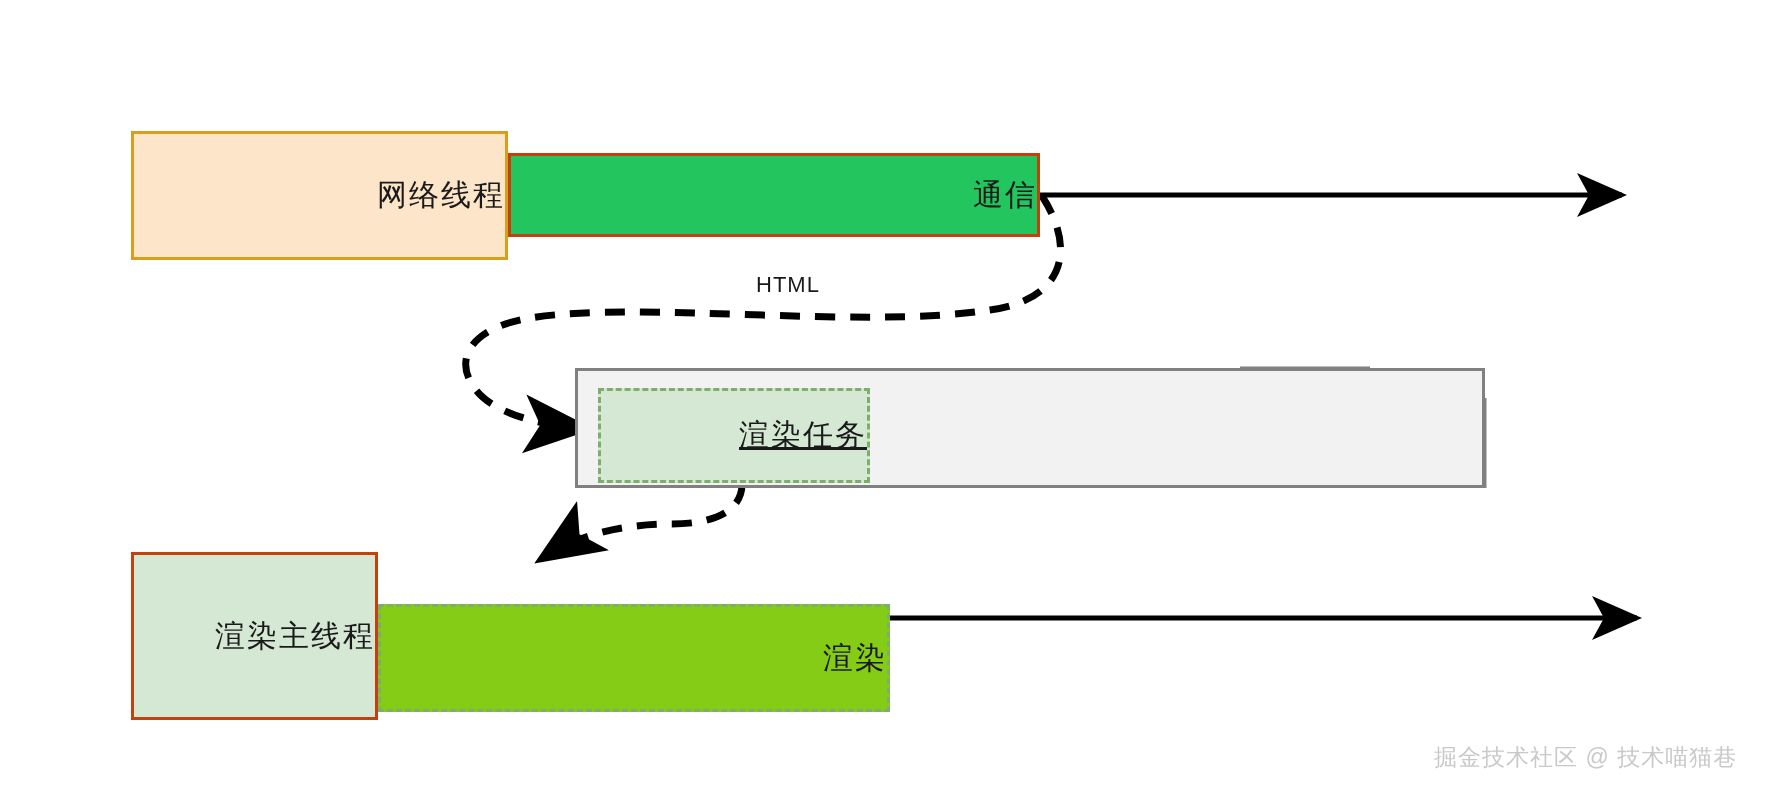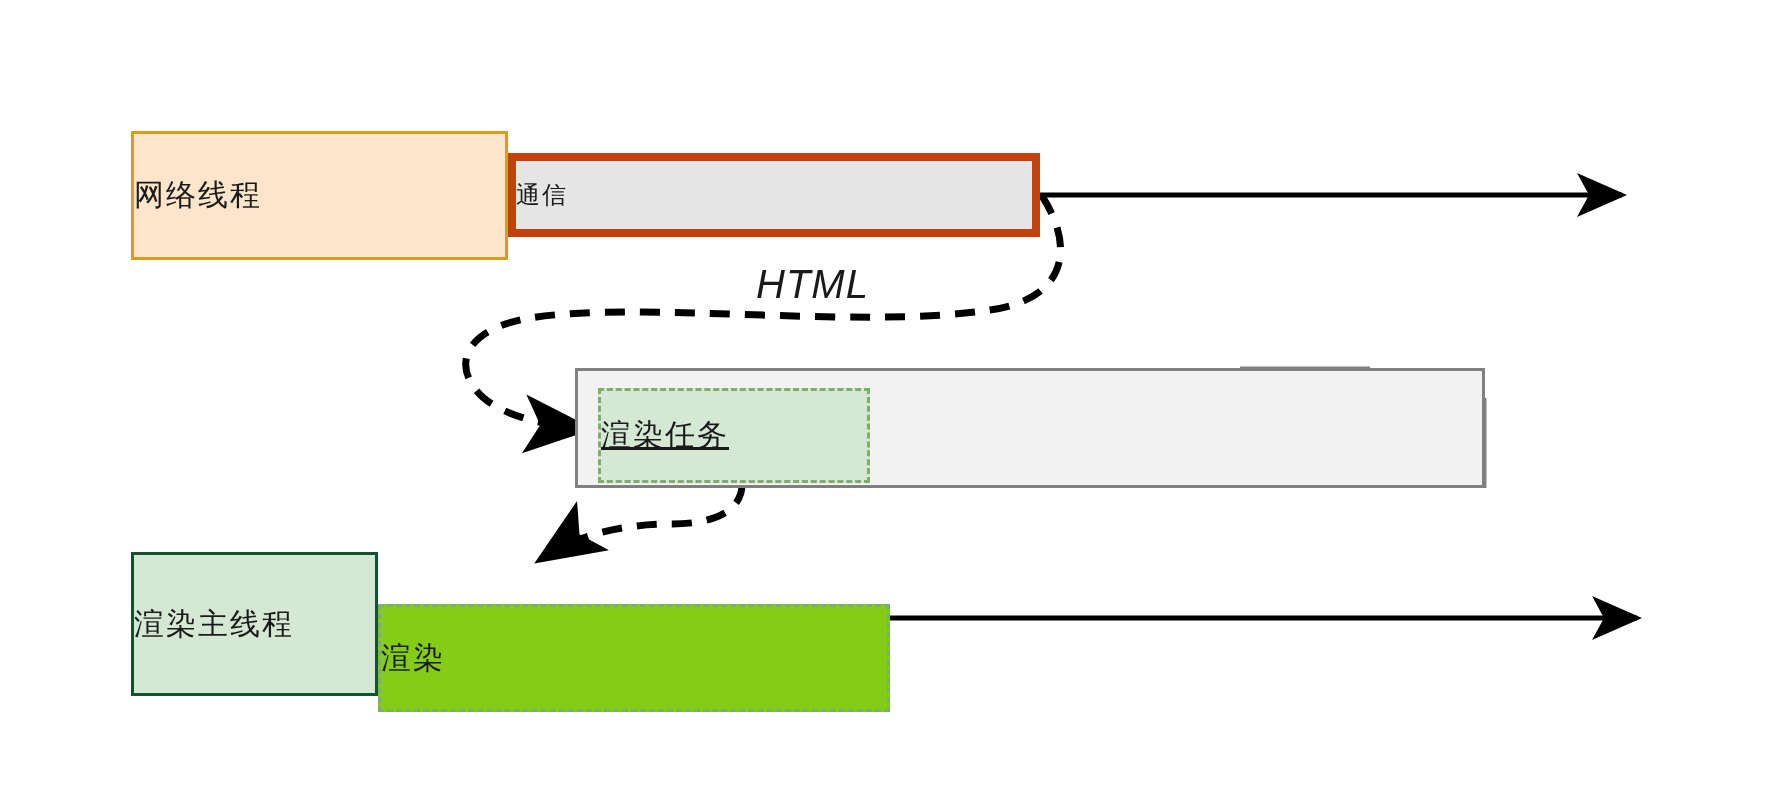"网络线程" .box { justify-content: flex-start -> flex-end }
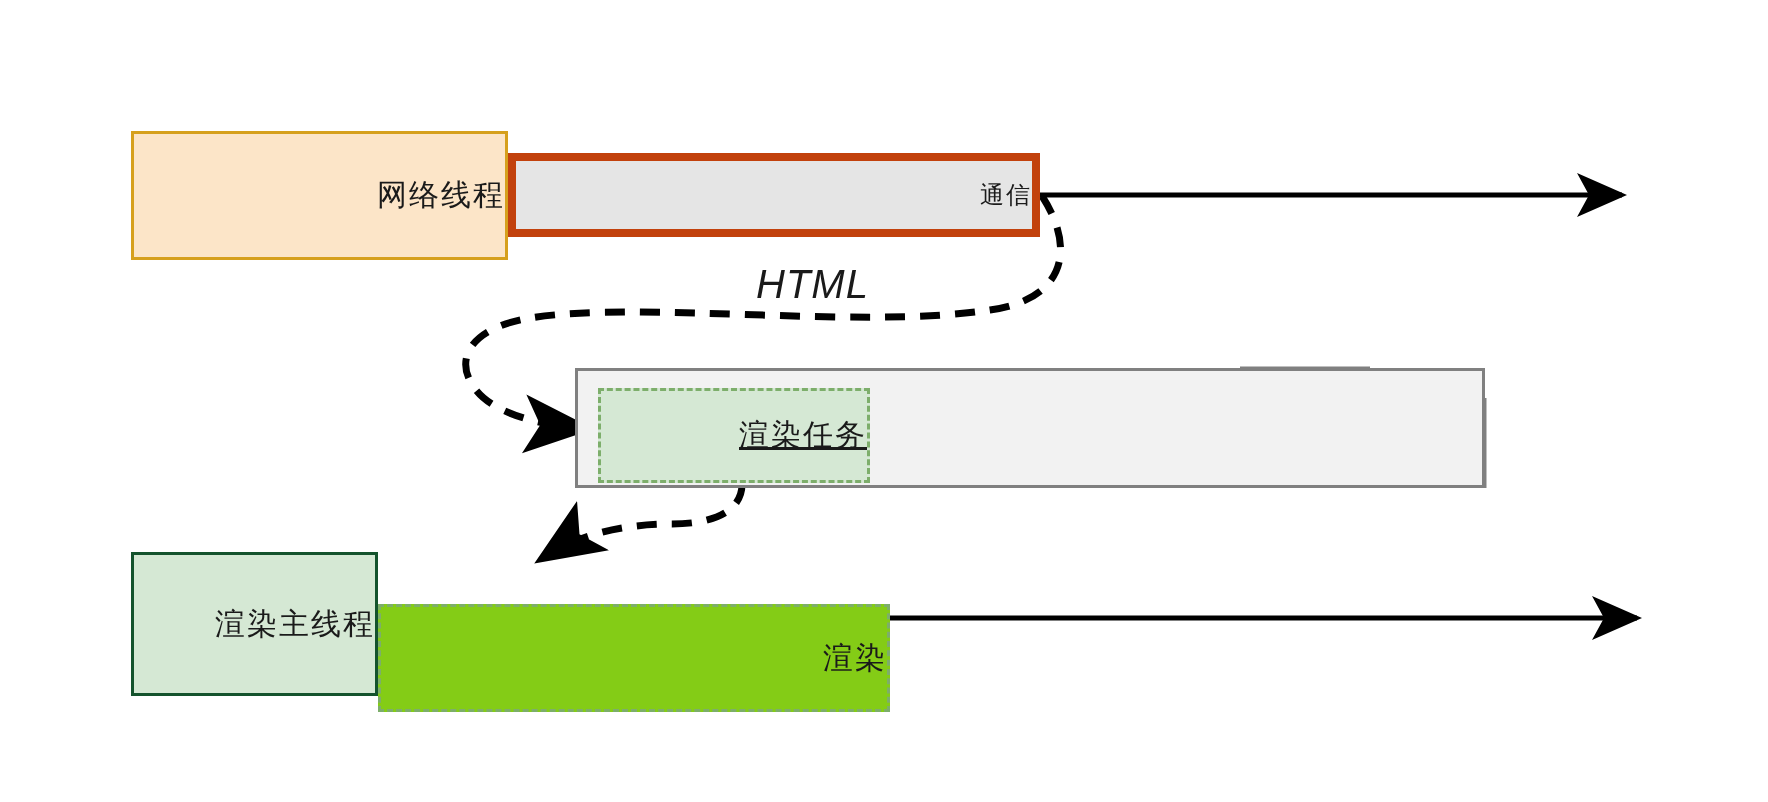"通信" #phase-communication-box { background: #e5e5e5 -> #22c55e; border: 8px solid #c2410c -> 3px solid #c2410c; font-size: 24px -> 30px }
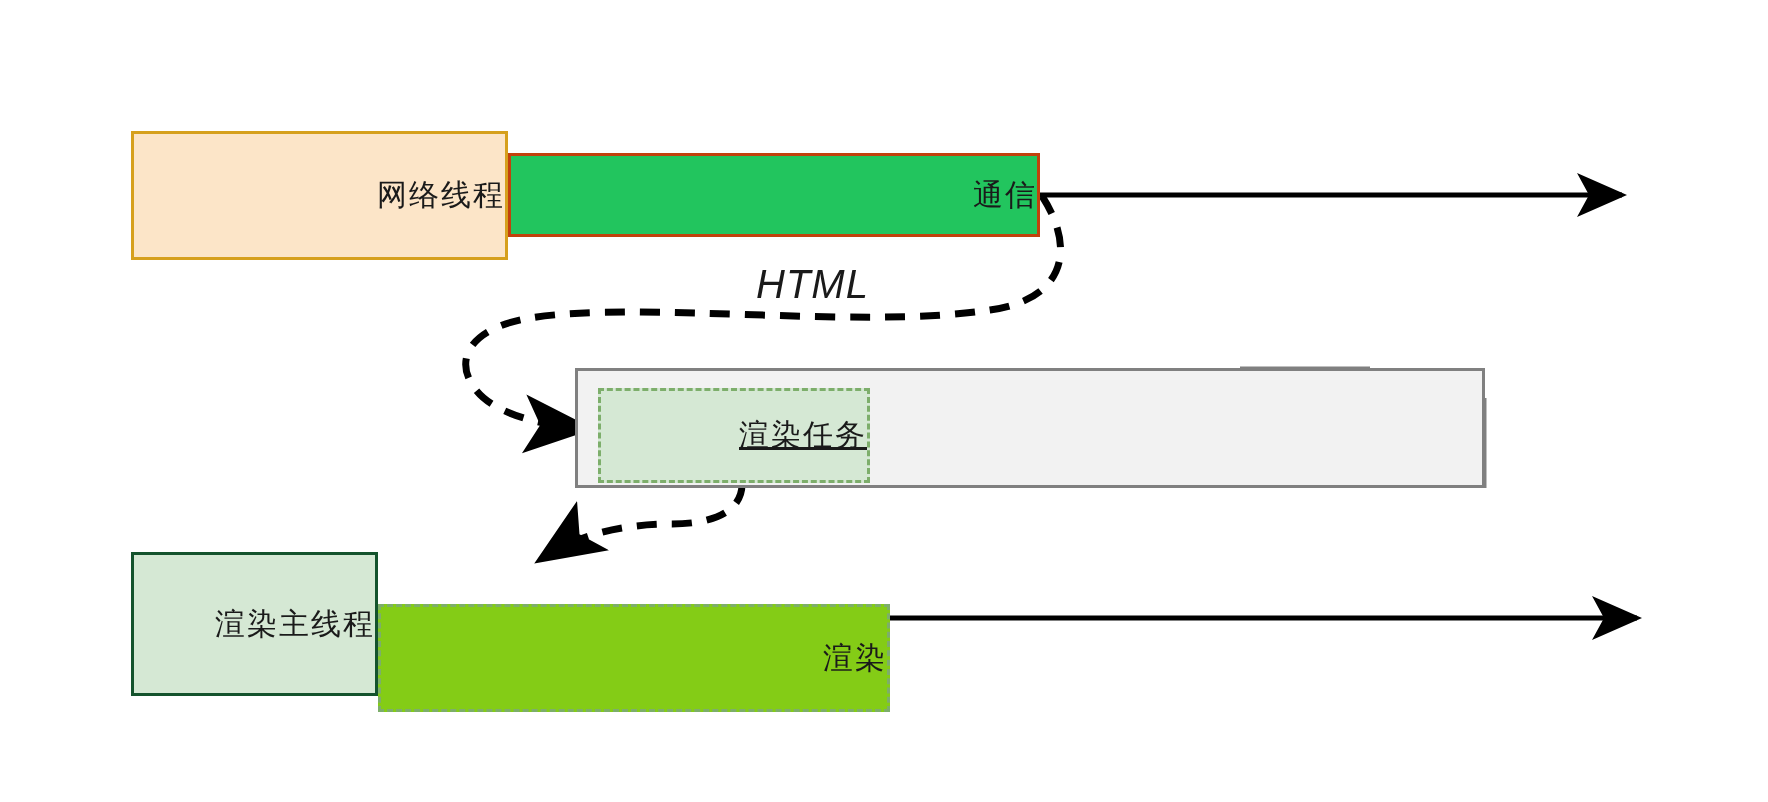"HTML" #edge-label-html { font-size: 40px -> 22px; font-style: italic -> none; top: 262px -> 272px }
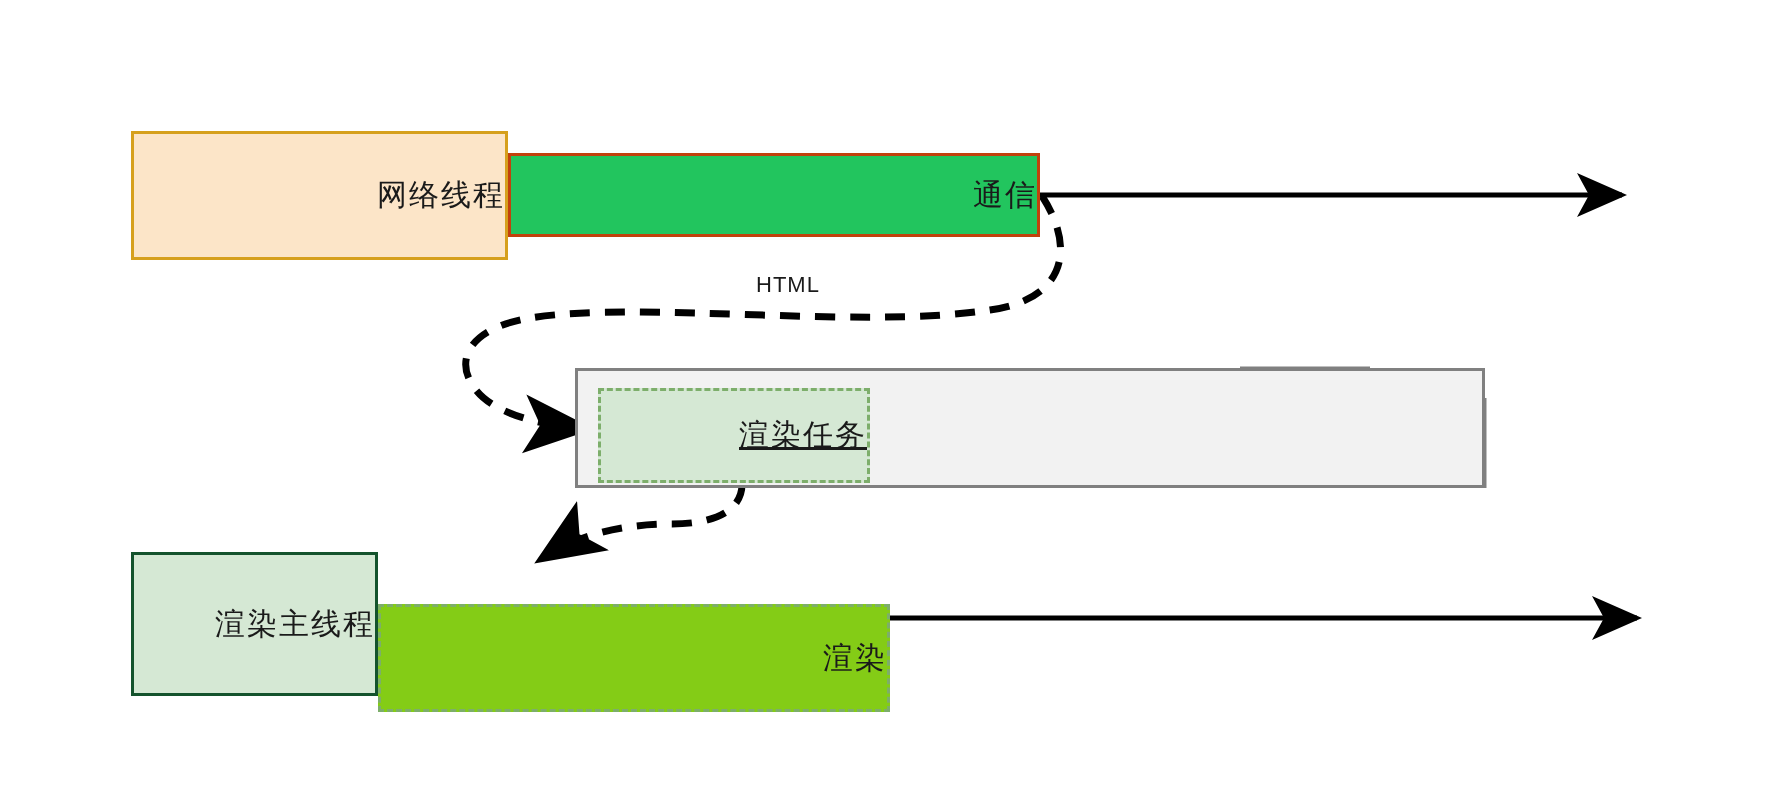"渲染主线程" #thread-main-render-box { border: 3px solid #14532d -> 3px solid #c2410c; height: 144px -> 168px }
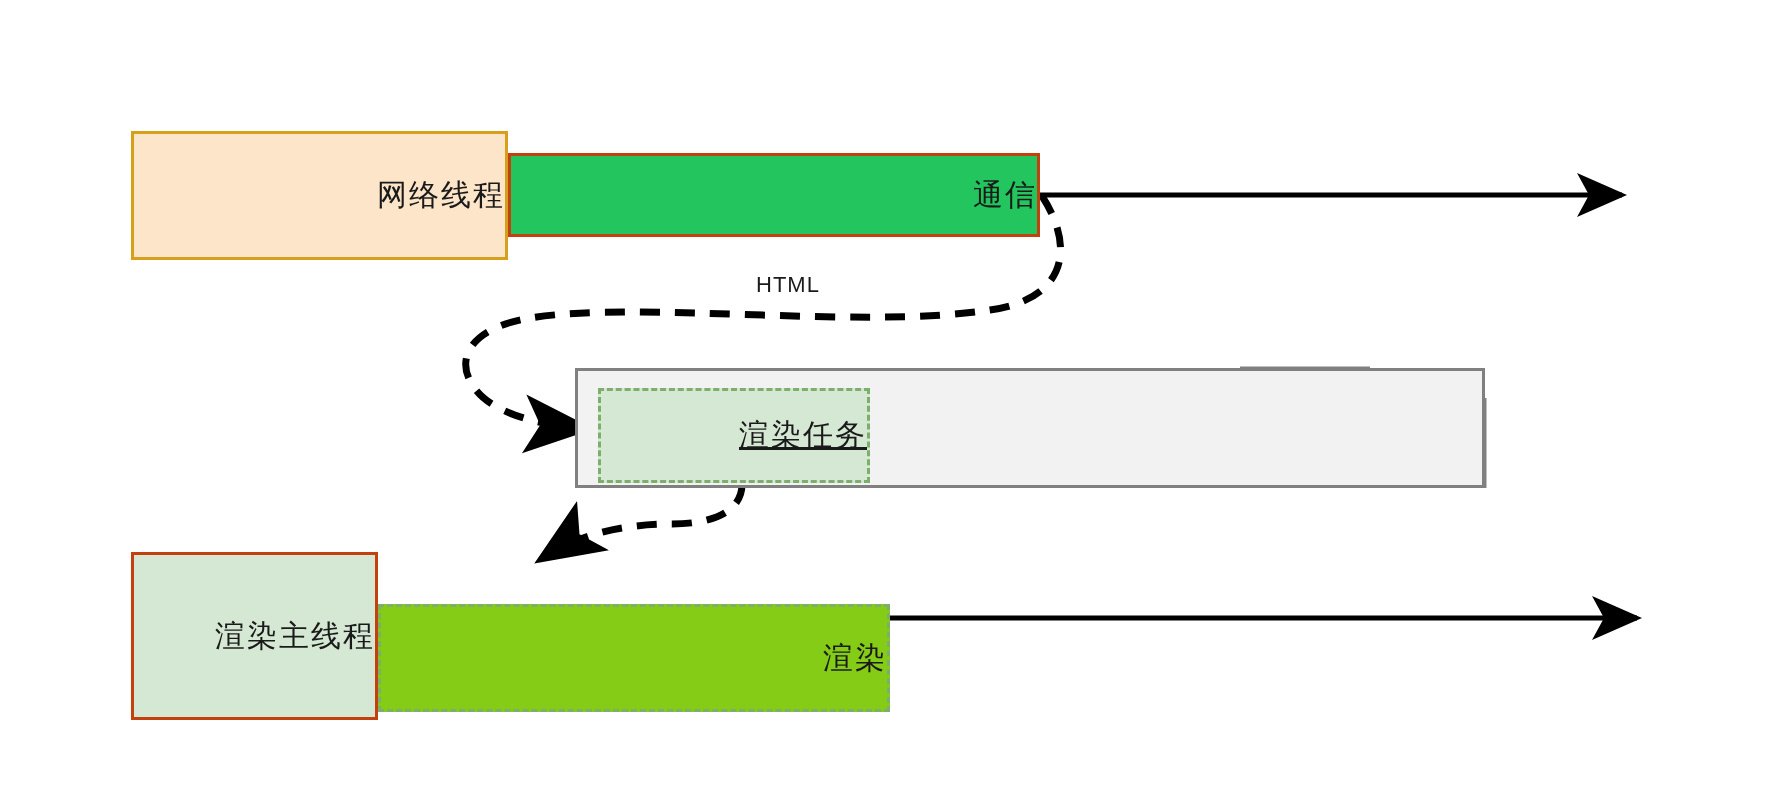"掘金技术社区 @ 技术喵猫巷" div { html: none -> <div>掘金技术社区 @ 技术喵猫巷</div> }
